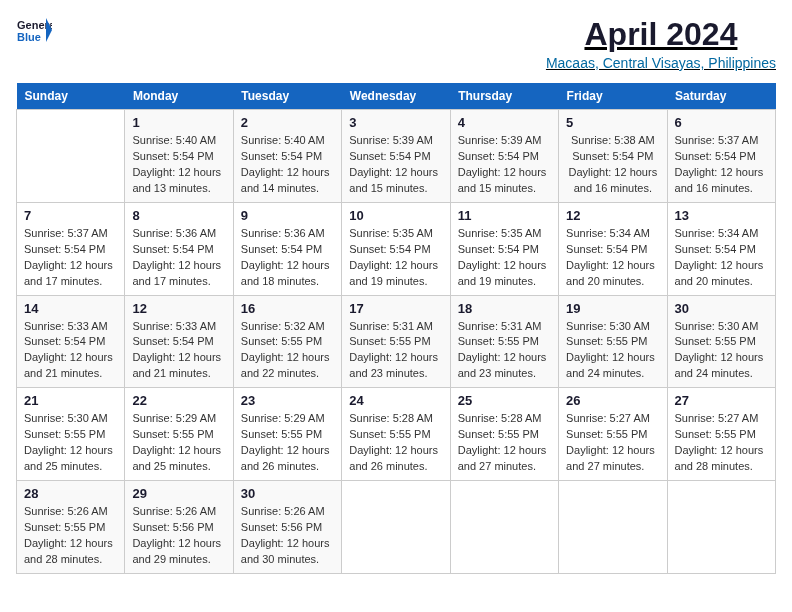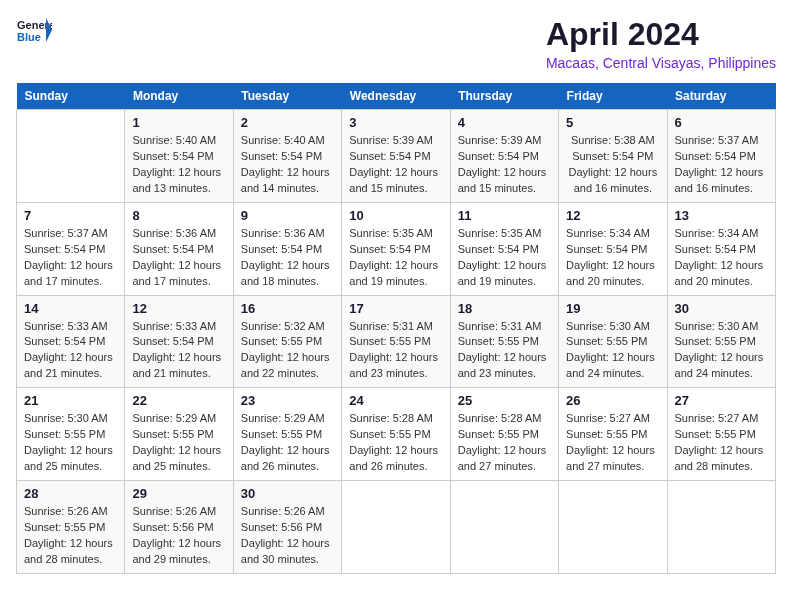"April 2024" .title-block { text-align: left -> center; text-decoration: none -> underline }
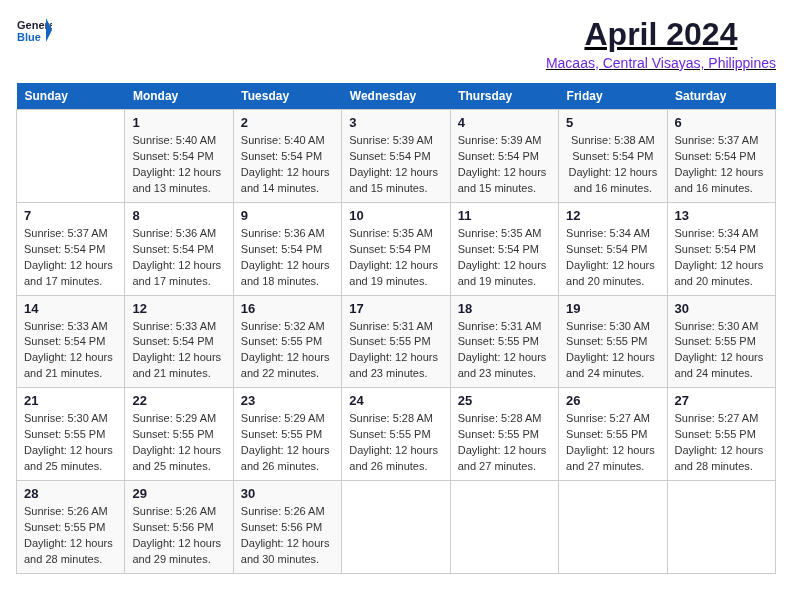"Macaas, Central Visayas, Philippines" .location { color: #6d28d9 -> #0369a1 }
